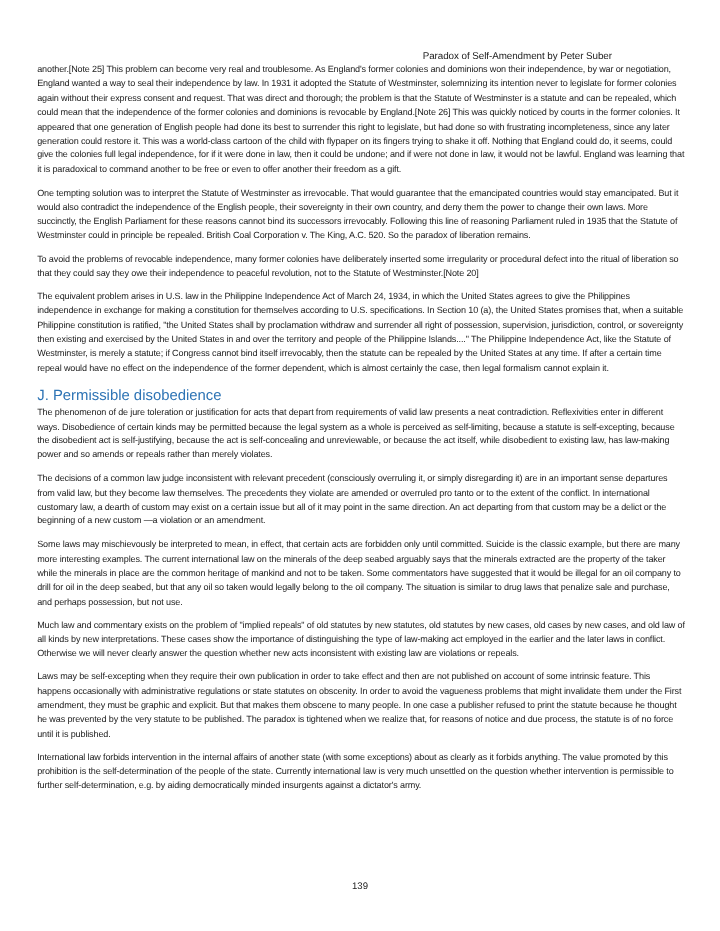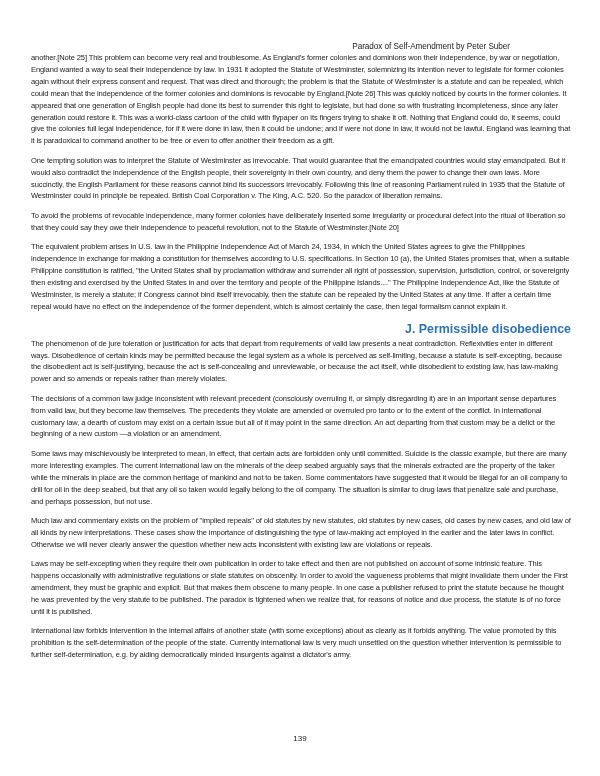"J. Permissible disobedience" h2.section-heading { font-weight: bold -> normal; text-align: right -> none }
